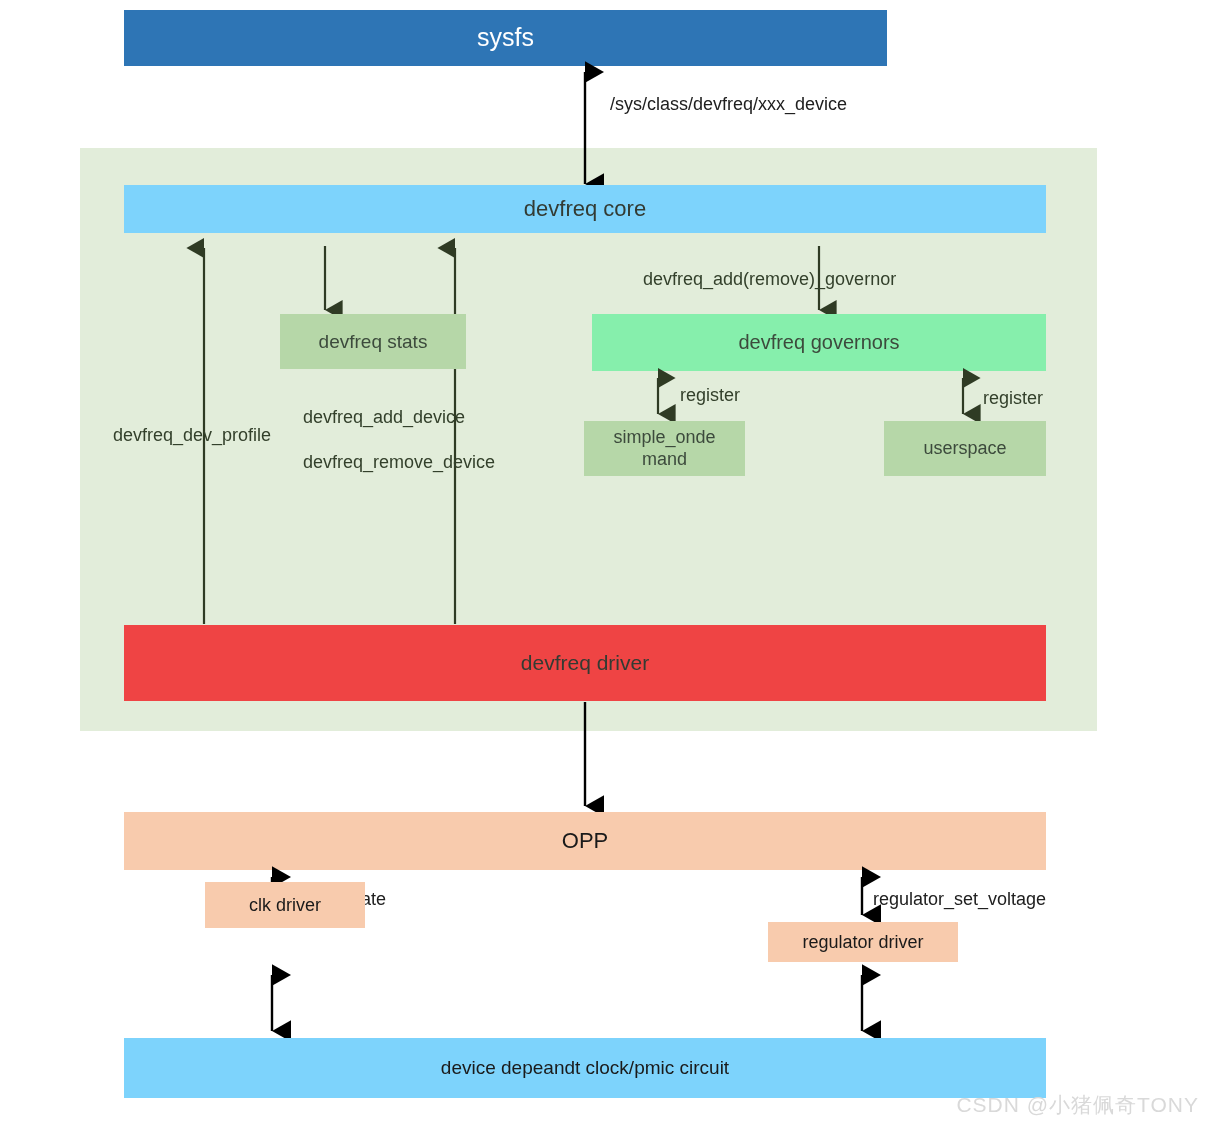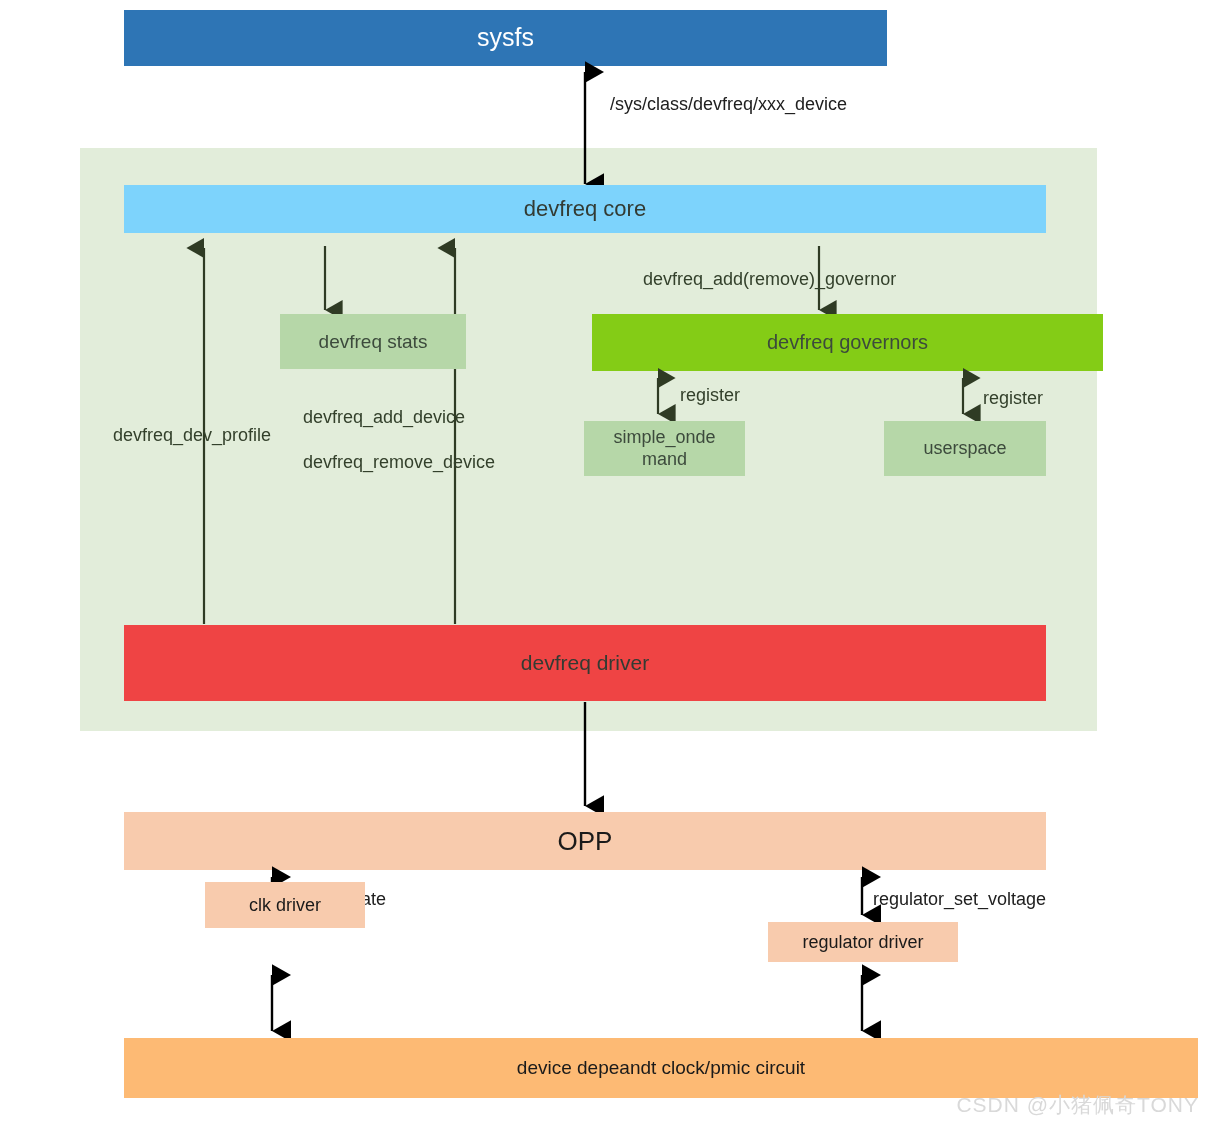"devfreq governors" #devfreq-governors-box { background: #84cc16 -> #86efac; width: 511px -> 454px }
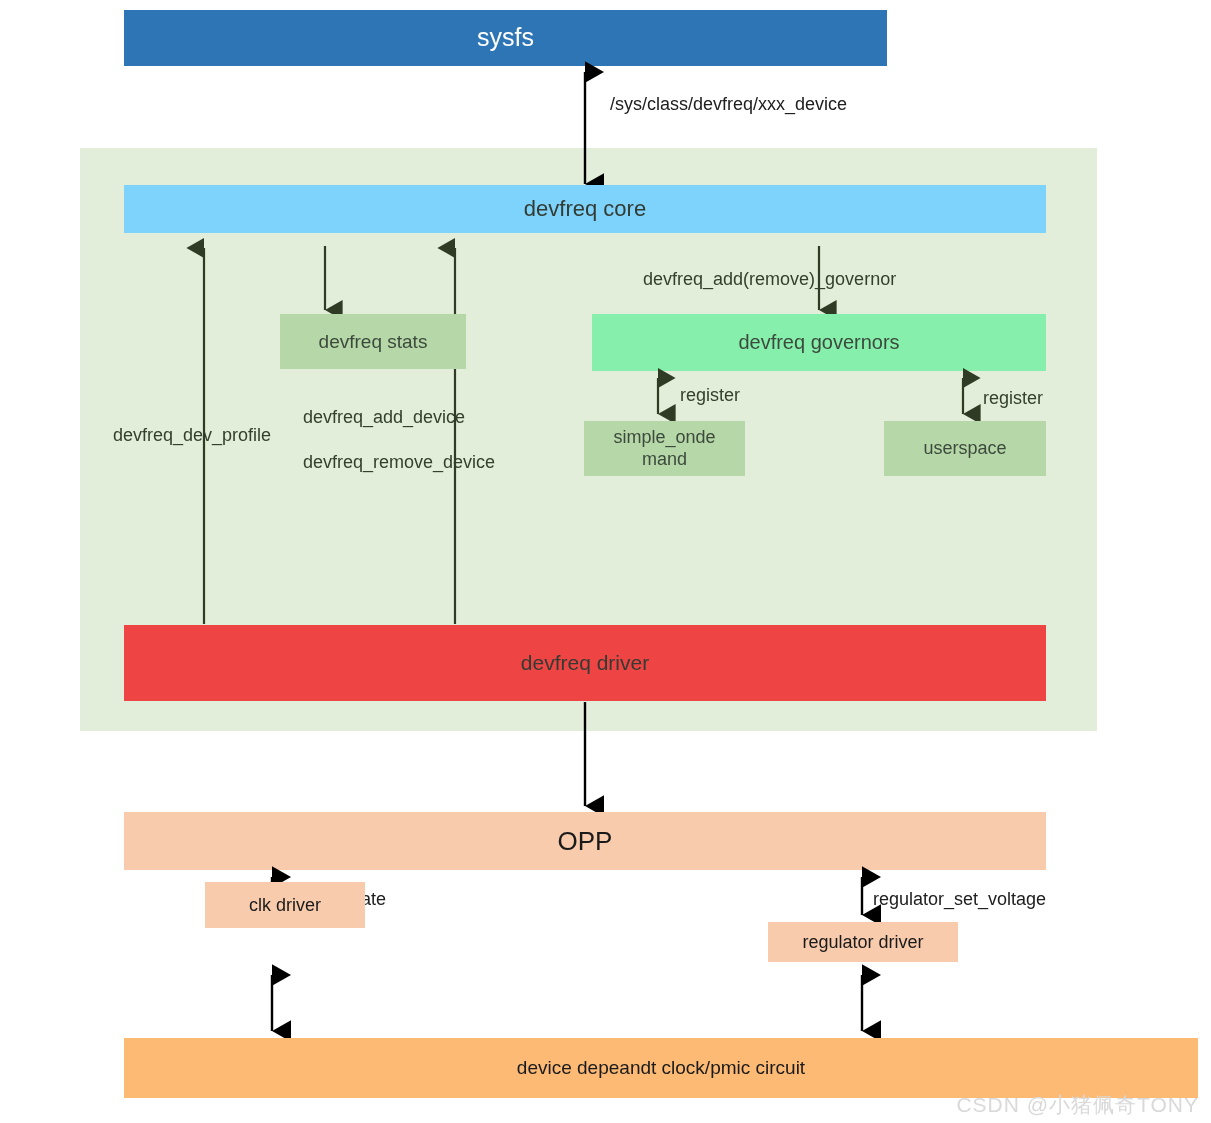"OPP" #opp-box { font-size: 26px -> 22px }
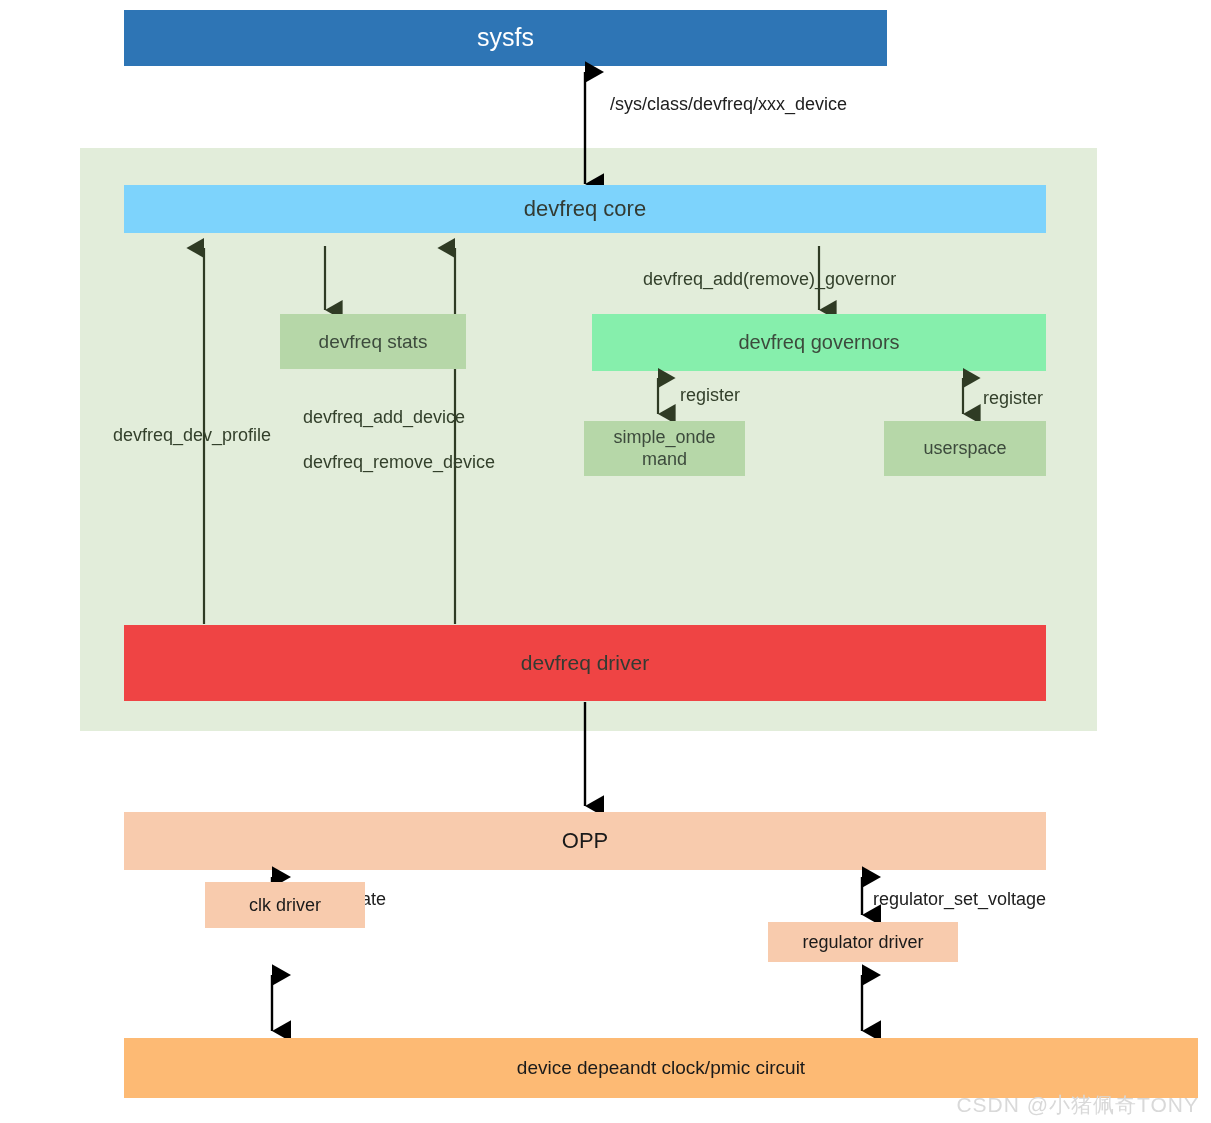"device depeandt clock/pmic circuit" #circuit-box { background: #fdba74 -> #7dd3fc; width: 1074px -> 922px }
